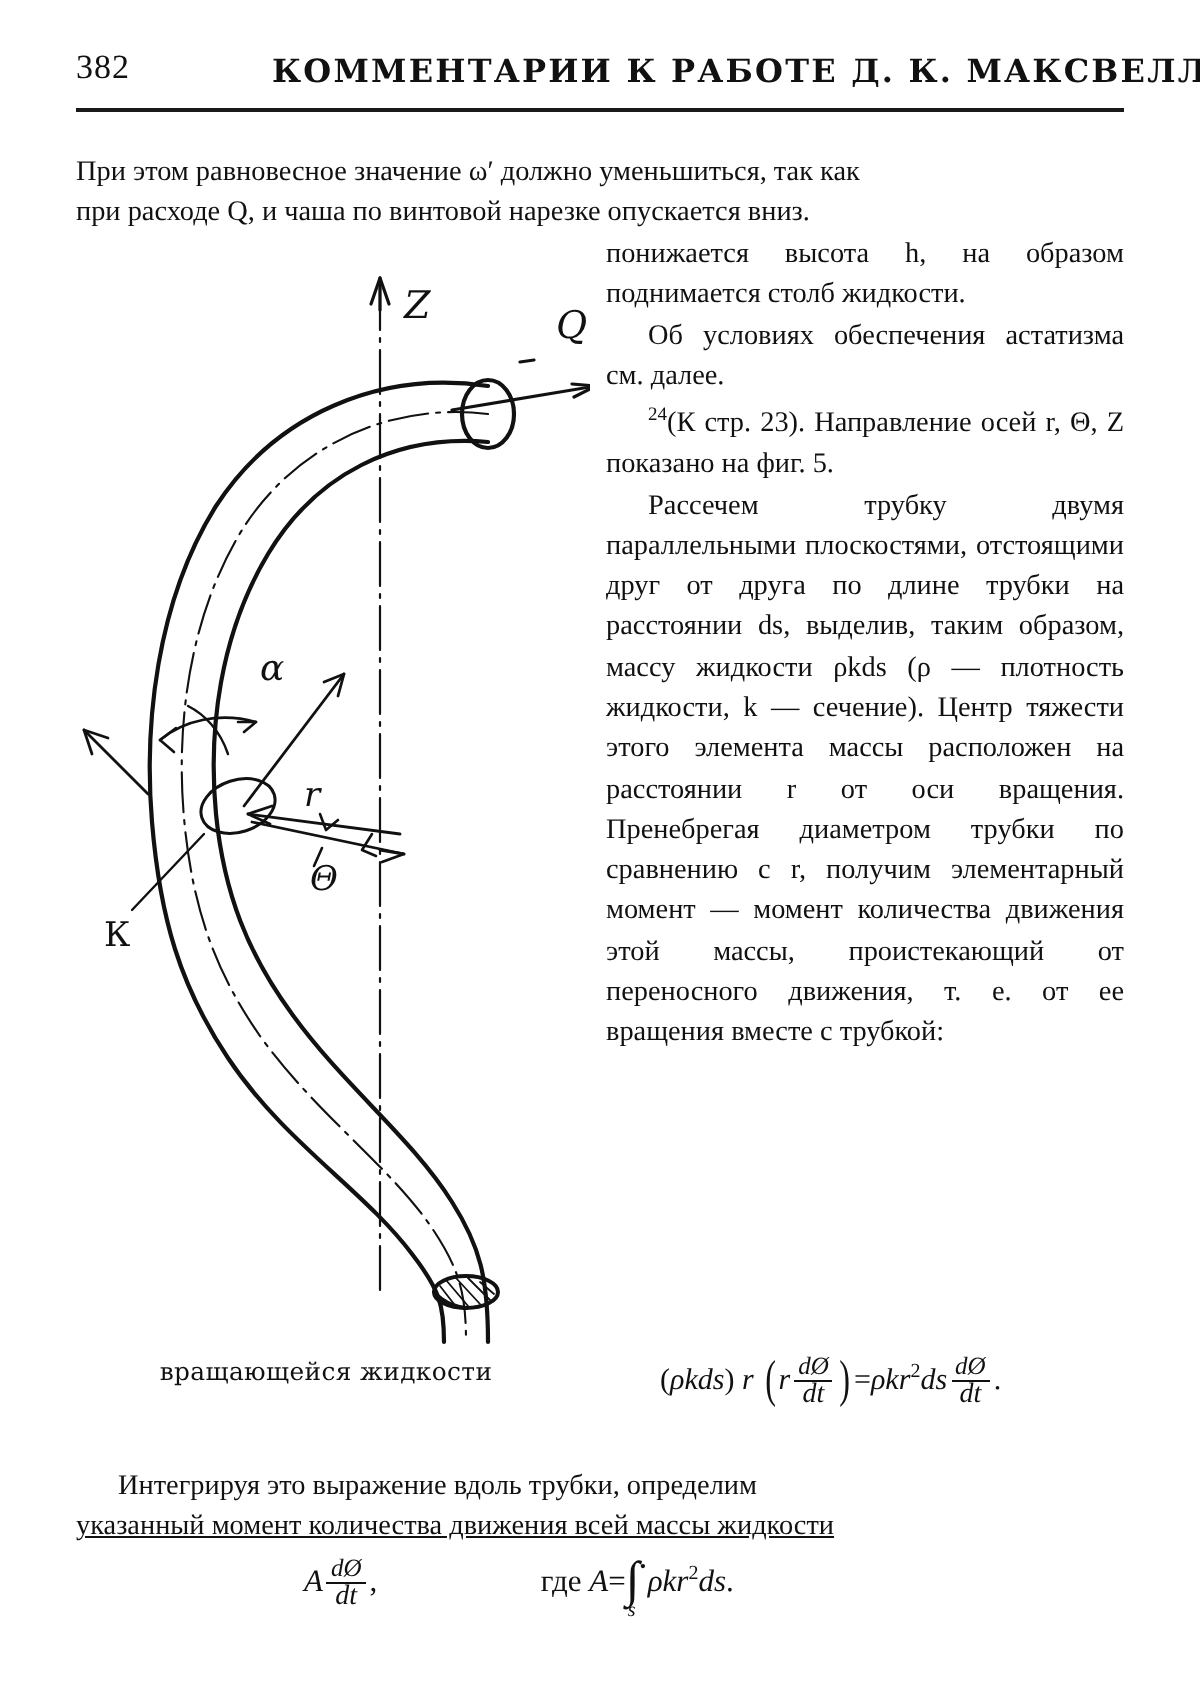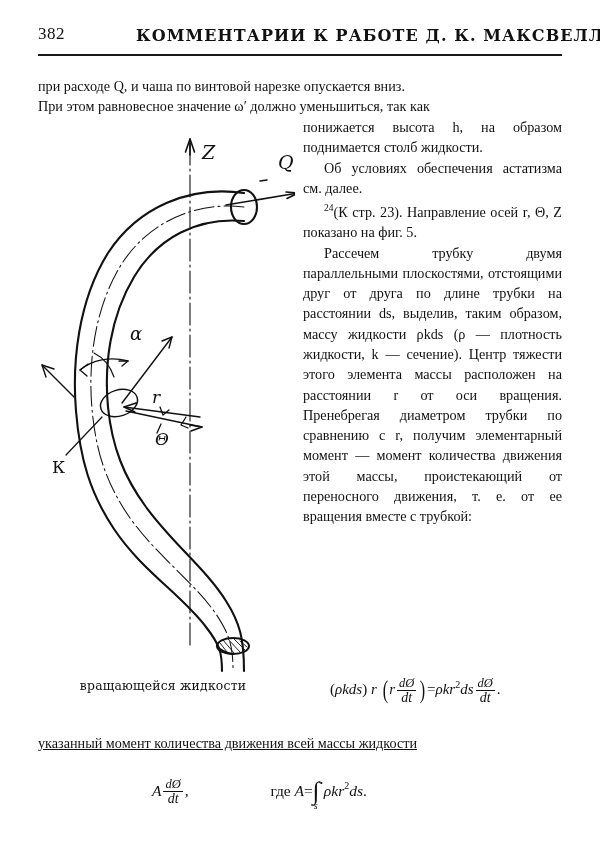"при расходе Q, и чаша" p.l1 { order: before "При этом равновесное значение ω′" -> after "При этом равновесное значение ω′" }
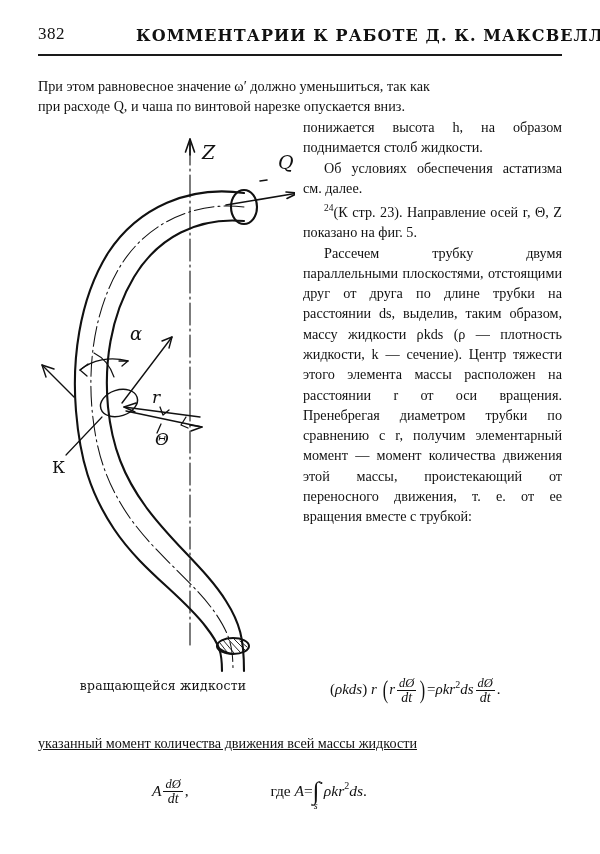"Интегрируя это выражение вдоль трубки," p { html: none -> <p>Интегрируя это выражение вдоль трубки, определим</p> }
